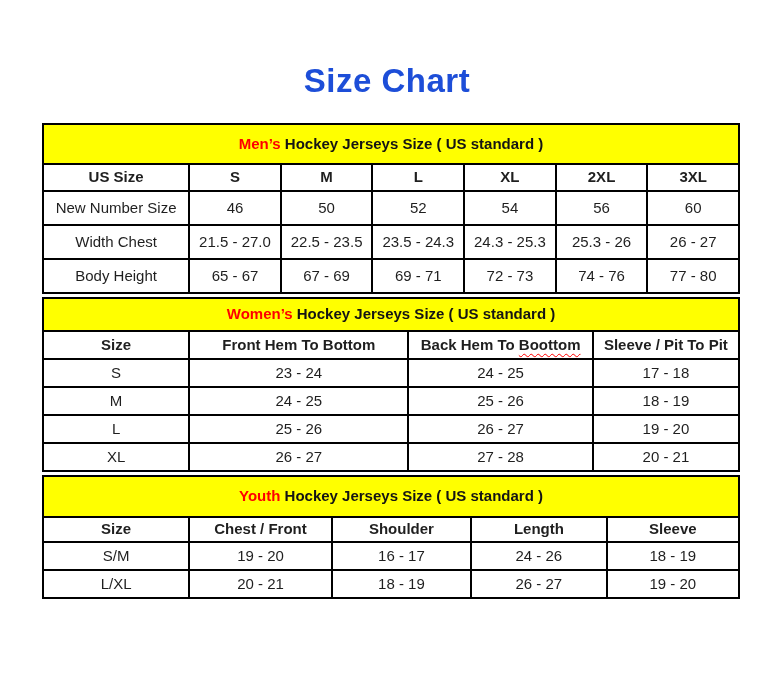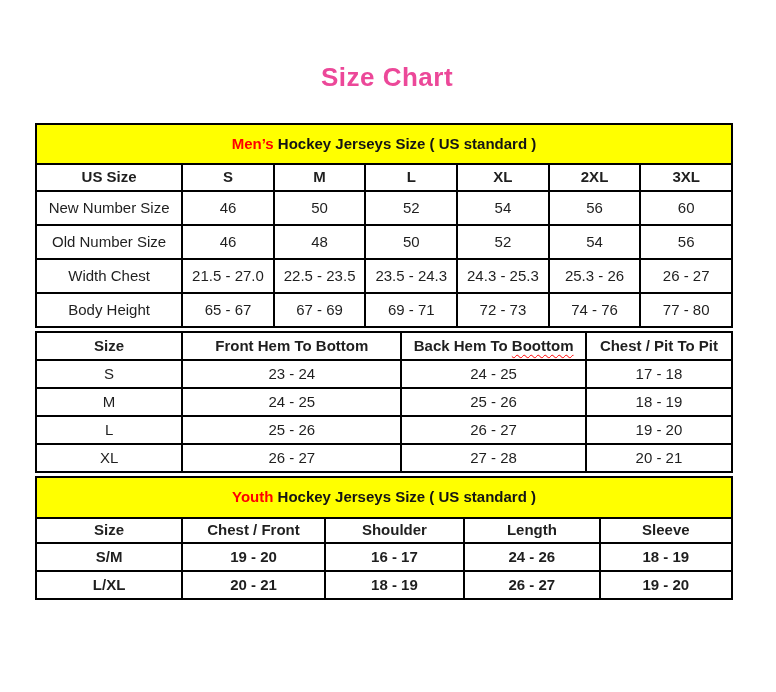"Size Chart" .page-title { color: #ec4899 -> #1d4ed8; font-size: 26px -> 33px }
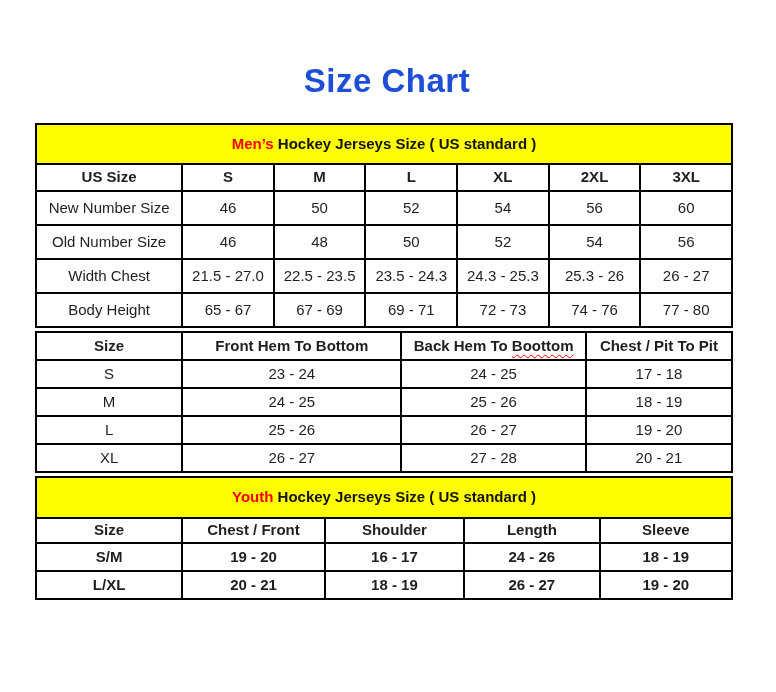"Men’s Hockey Jerseys Size (" .tables-wrap { left: 35px -> 42px }
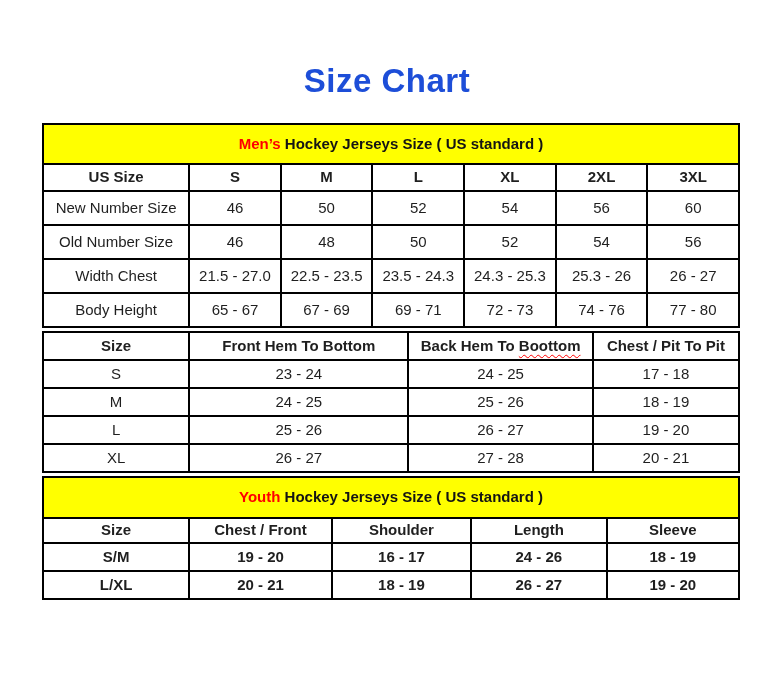"Old Number Size" tr.mens-row { html: <tr> <td>Old Number Size</td> <td>46</td> <td>48</td> <td>50</td> <td>52</td> <td>54</td> <td>56</td> </tr> -> none }
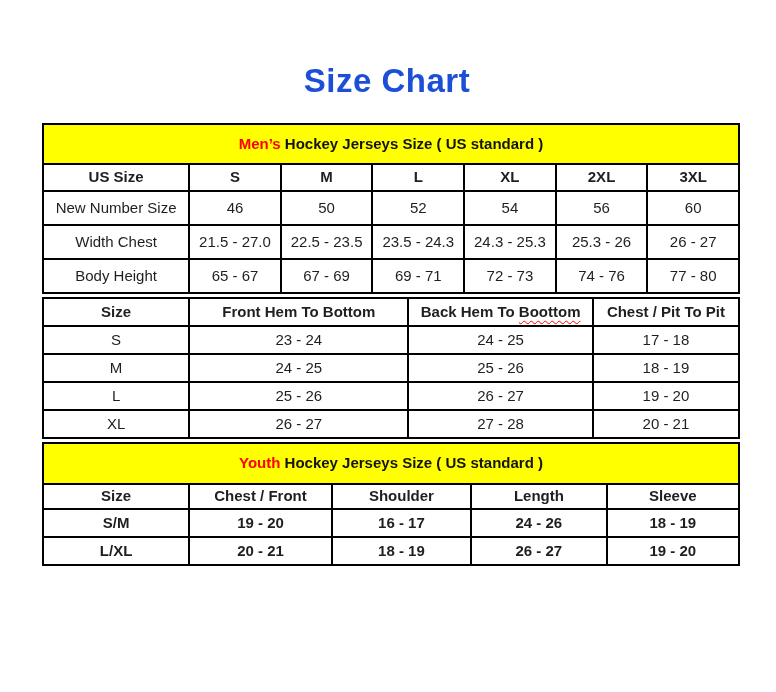"Women’s Hockey Jerseys Size (" tr { html: none -> <tr> <th> <span>Women’s</span> <span>Hockey Jerseys Size ( US standard )</span> </th> </tr> }
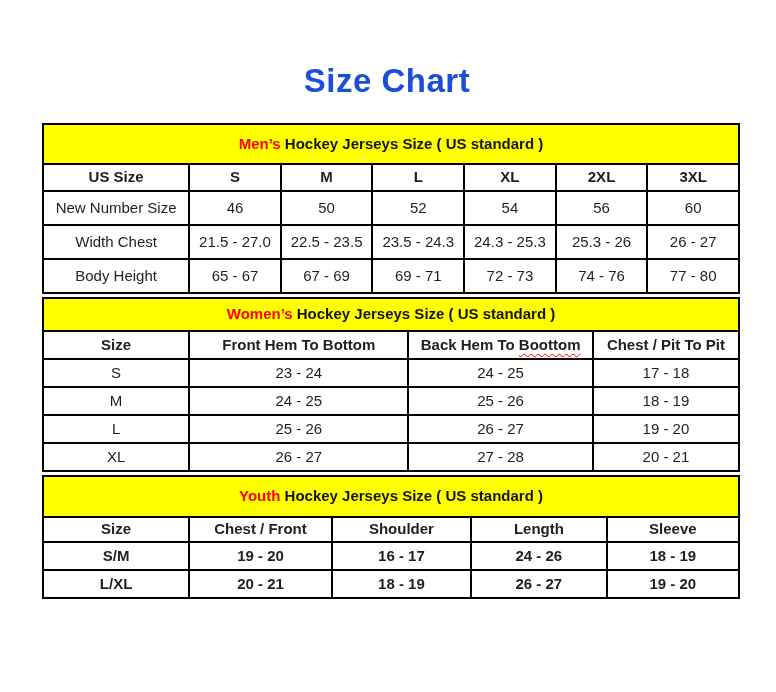"Chest / Pit To Pit" th.col-header { text: Chest -> Sleeve }
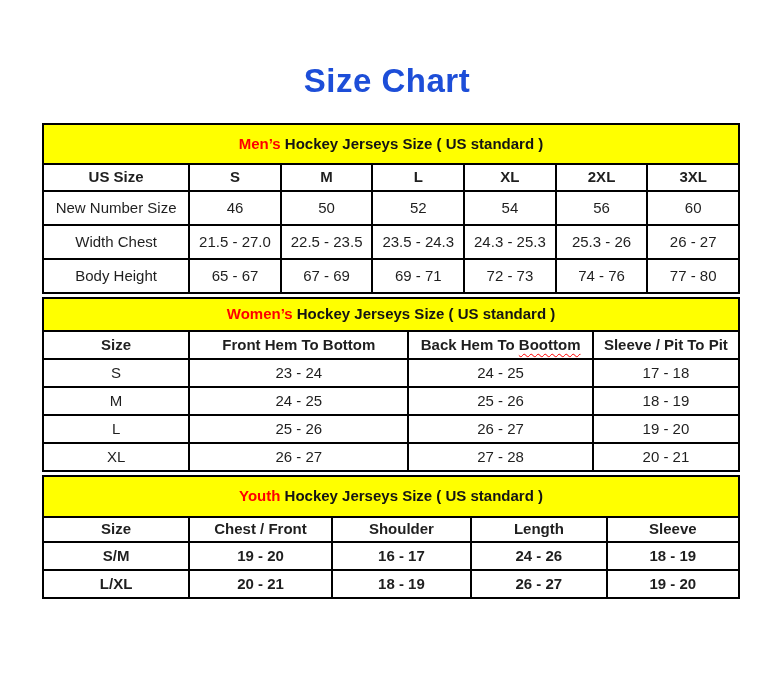"S/M" .youth-row td { font-weight: 700 -> 400 }
